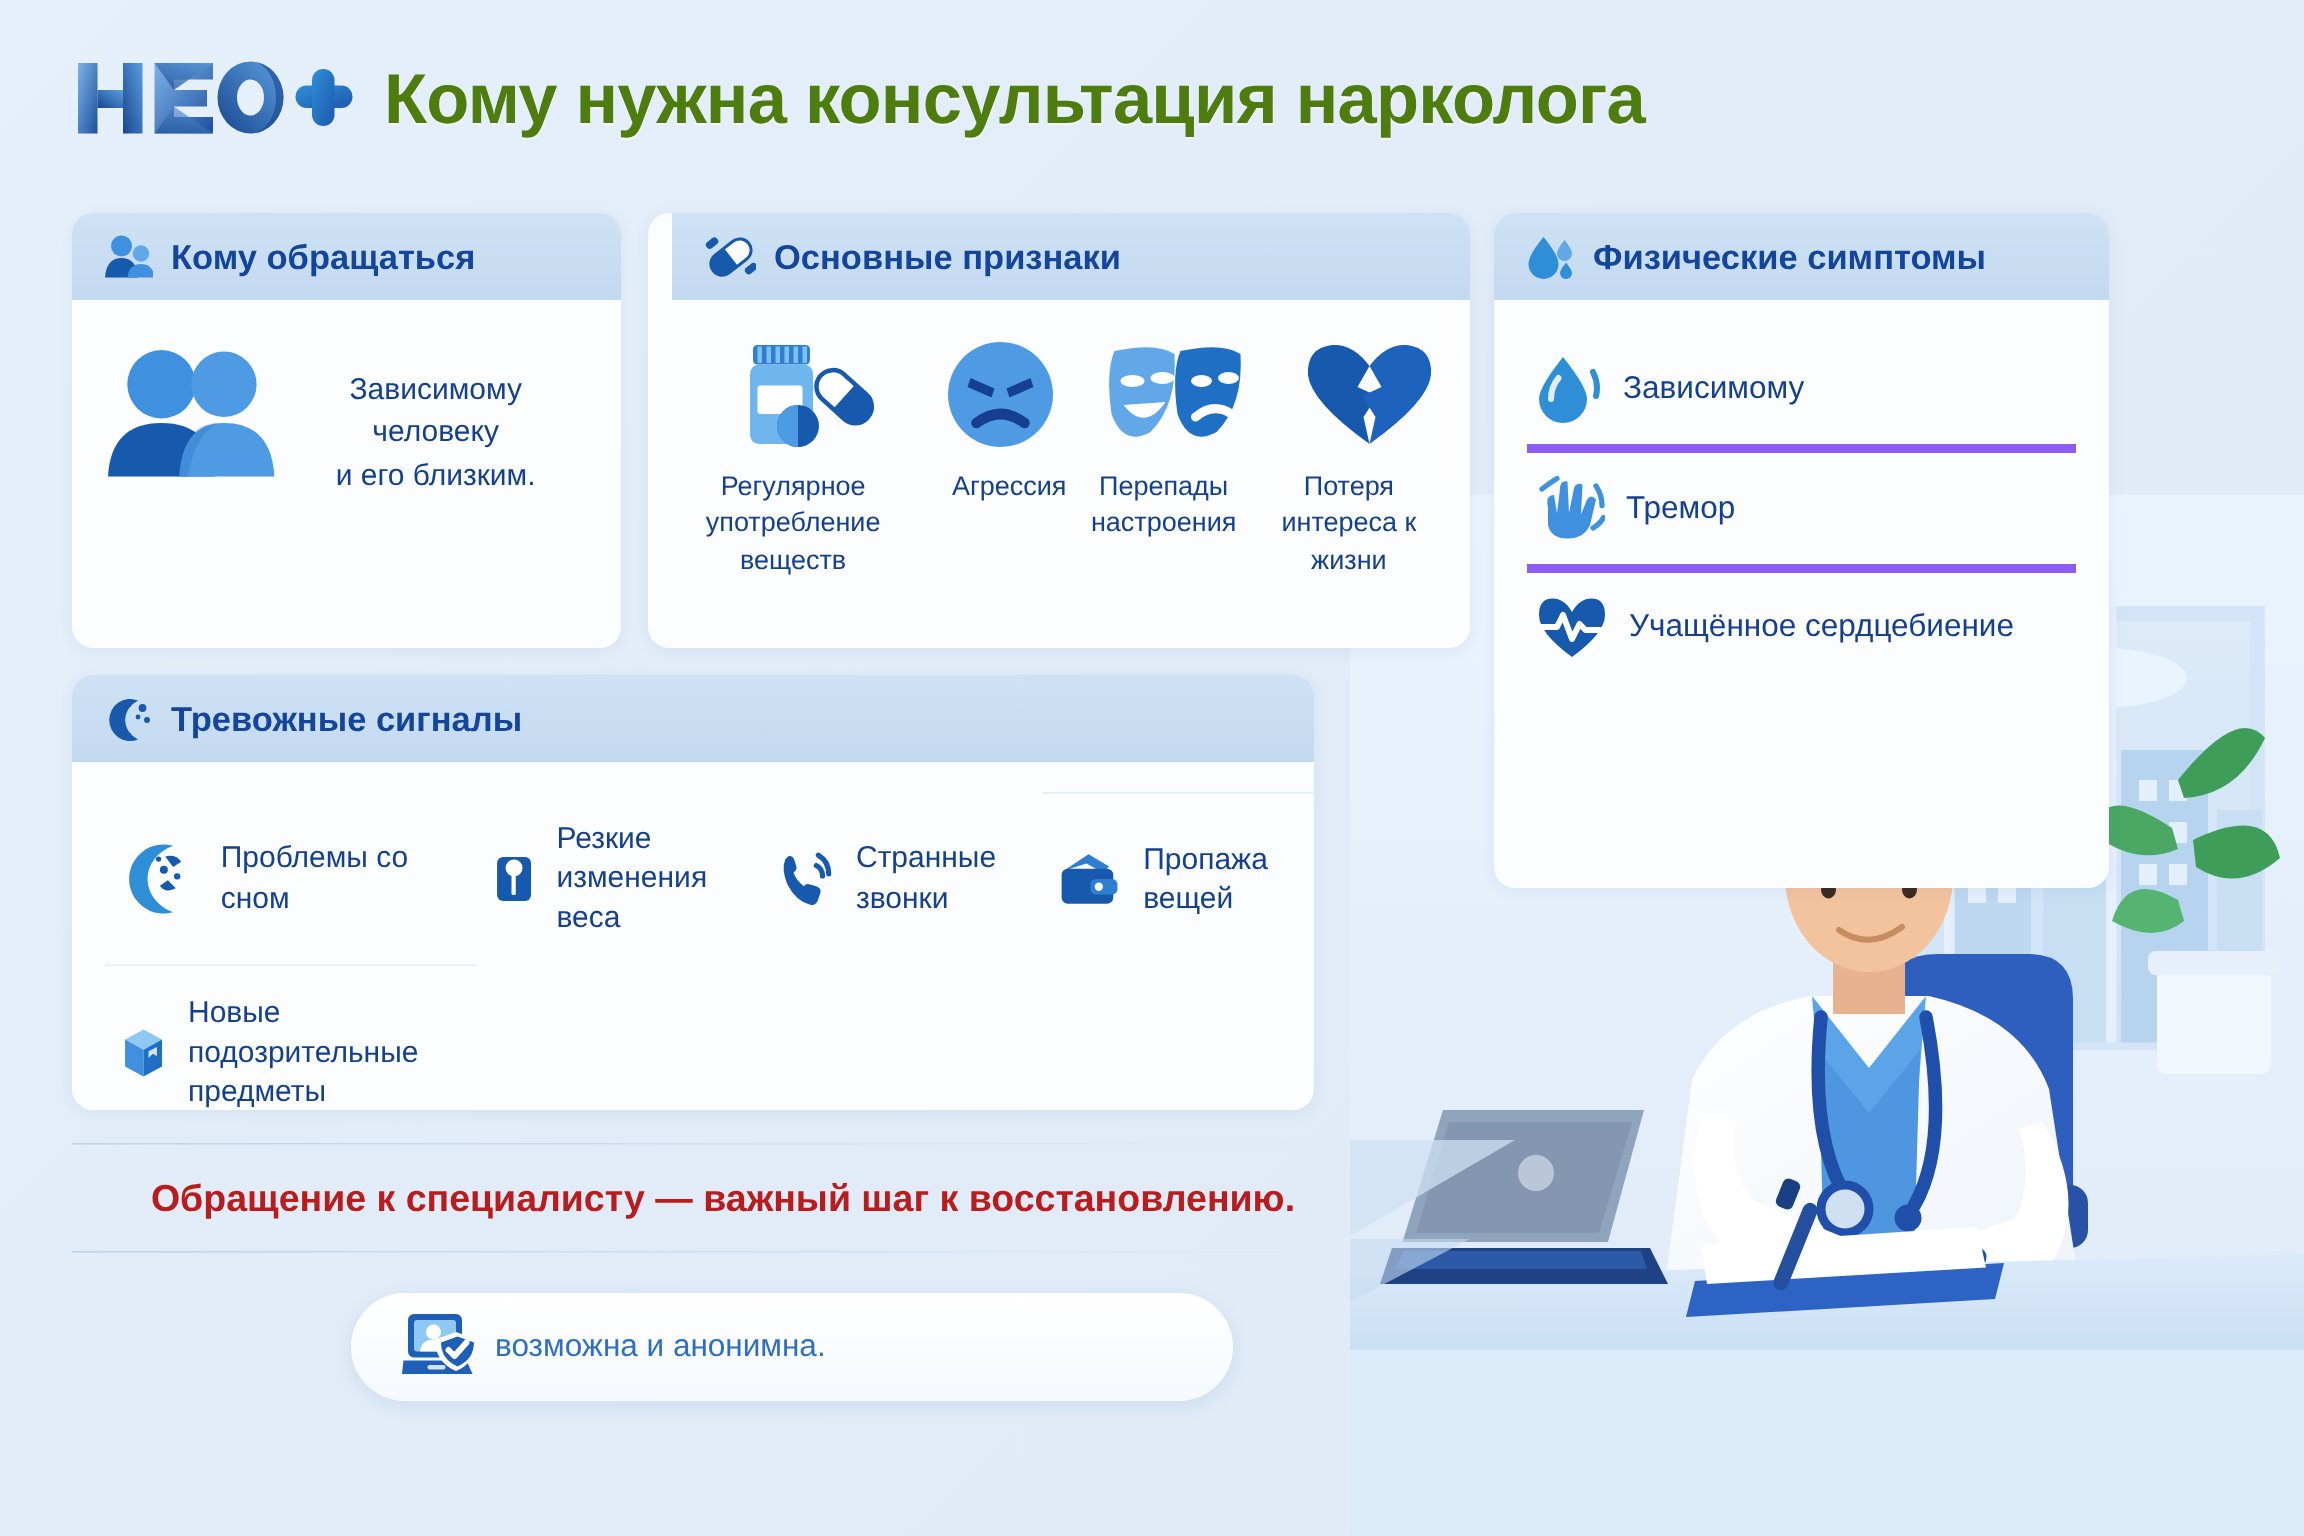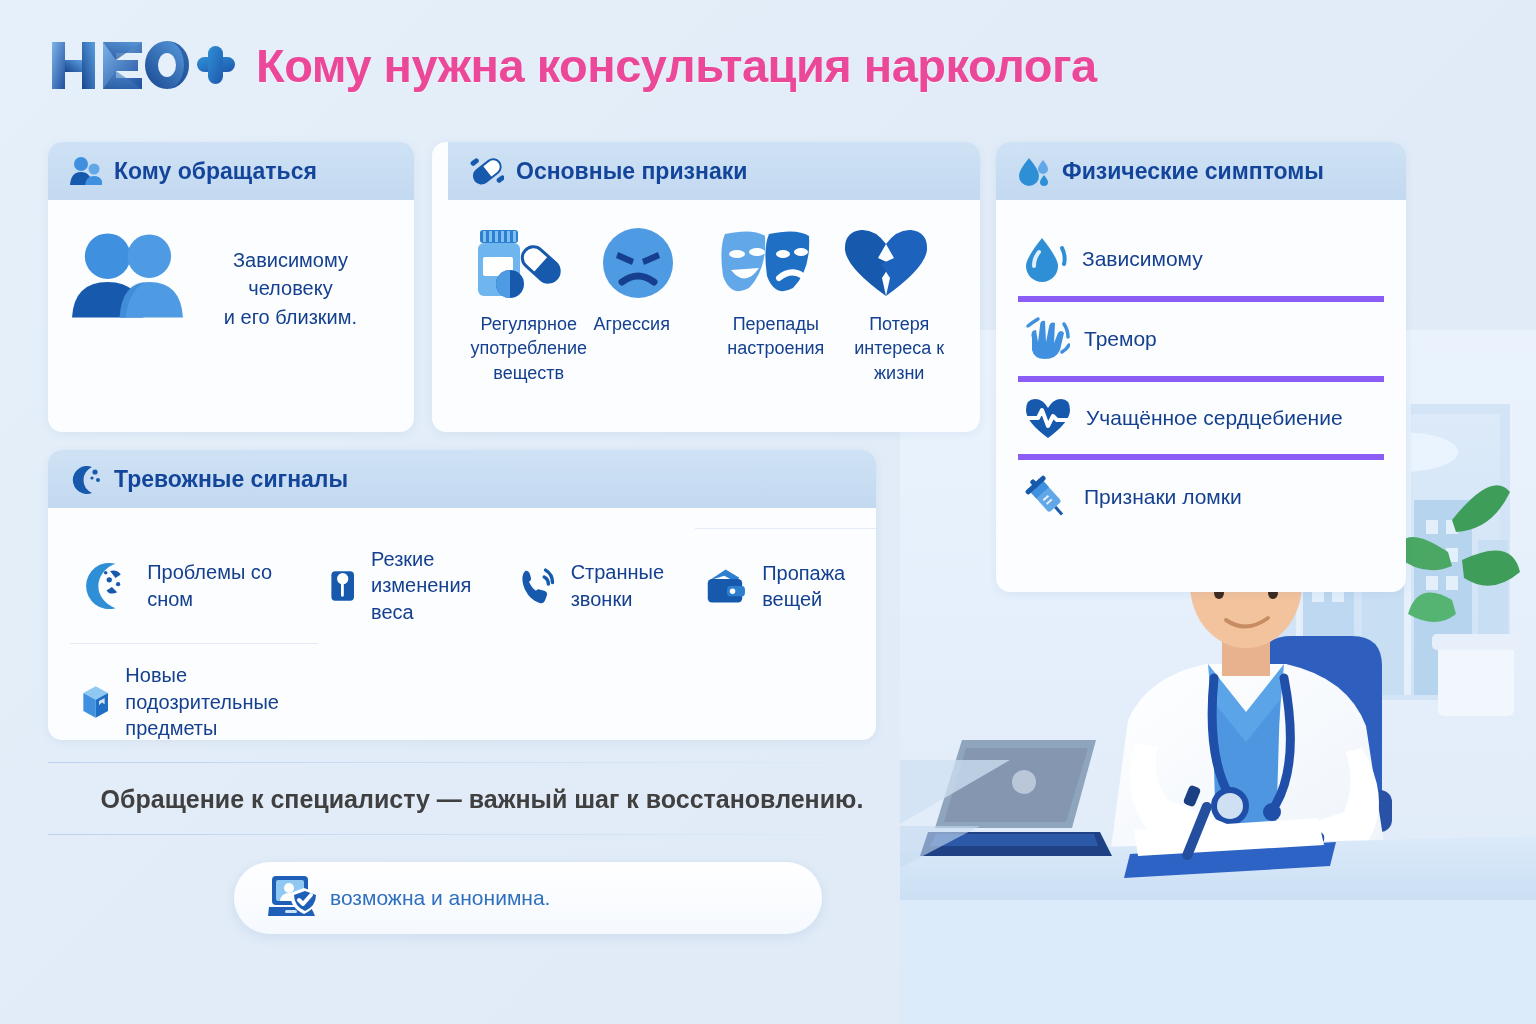"Кому нужна консультация нарколога" .page-title { color: #ec4899 -> #4d7c0f }
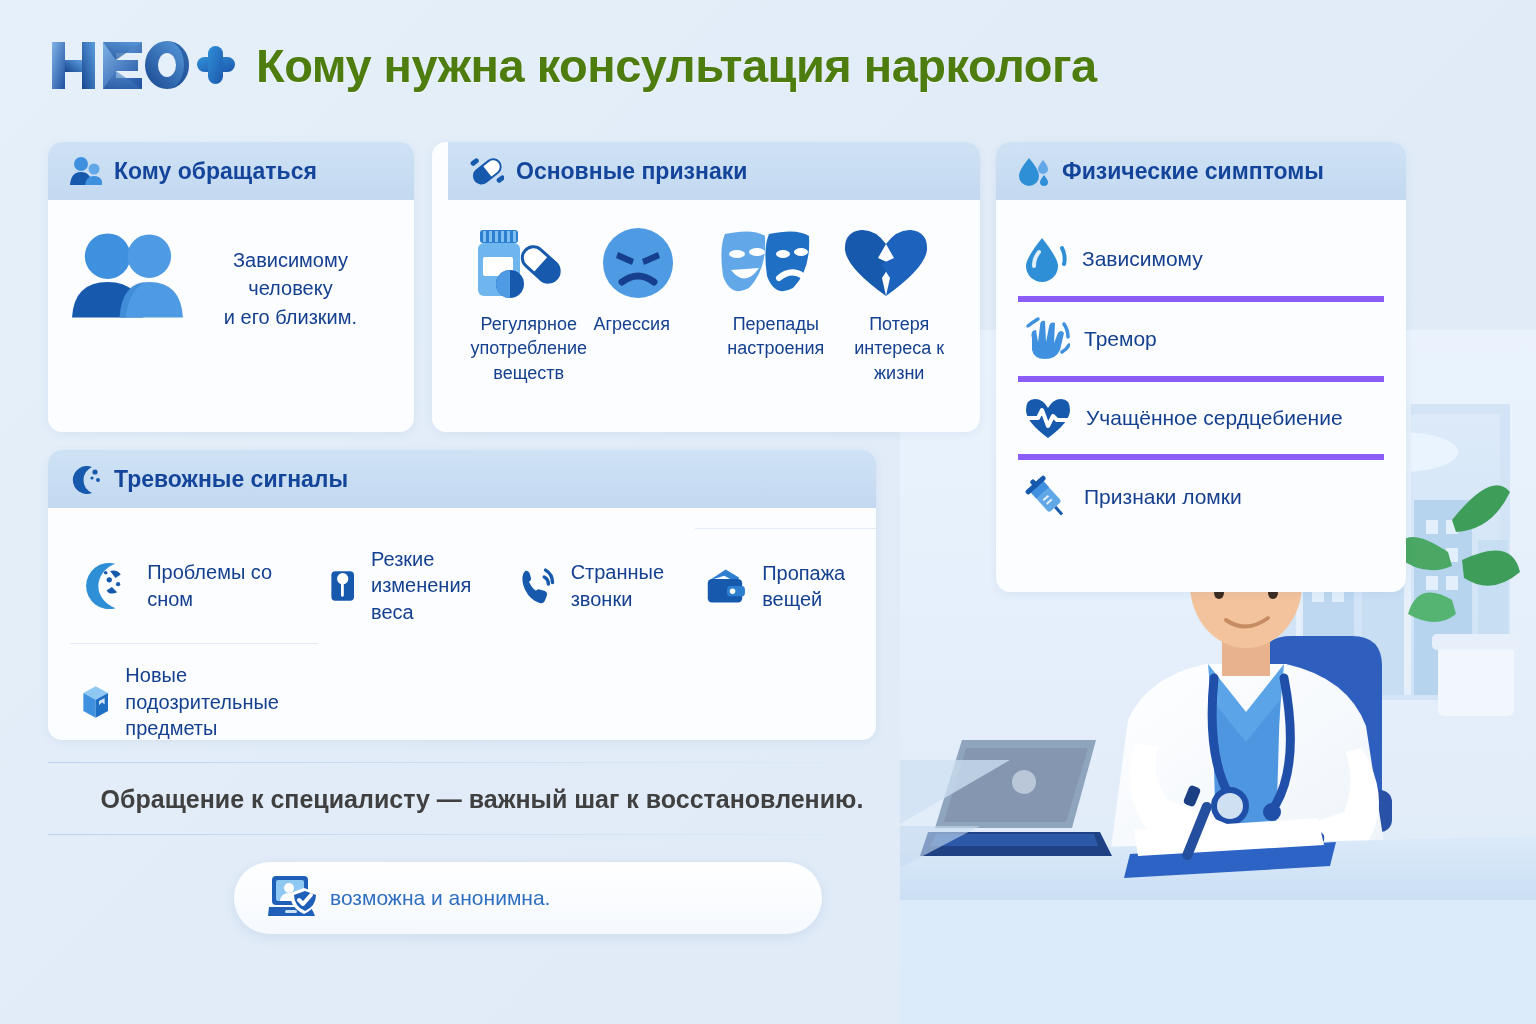"Регулярное употребление веществ" .sign { align-items: flex-start -> flex-end }
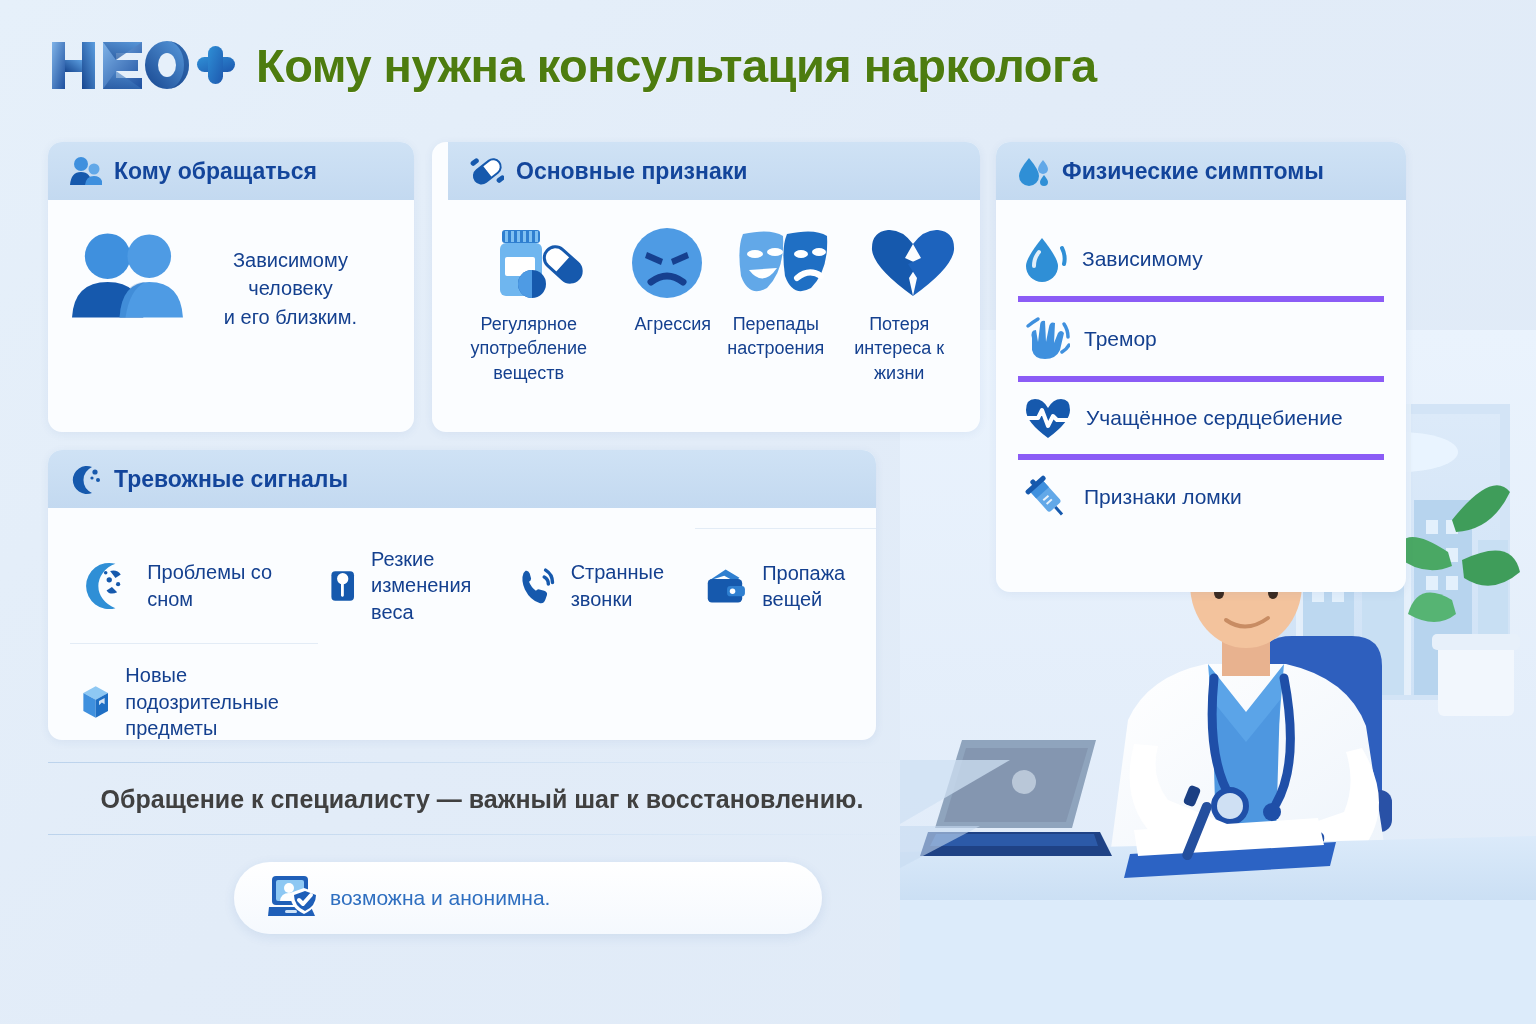"Признаки ломки" div.phys-row { html: <div> <svg> <g> <rect></rect> <rect></rect> <rect></rect> <rect></rect> <rect></rect> <g> <rect></rect> <rect></rect> </g> </g> </svg> <span>Признаки ломки</span> </div> -> none }
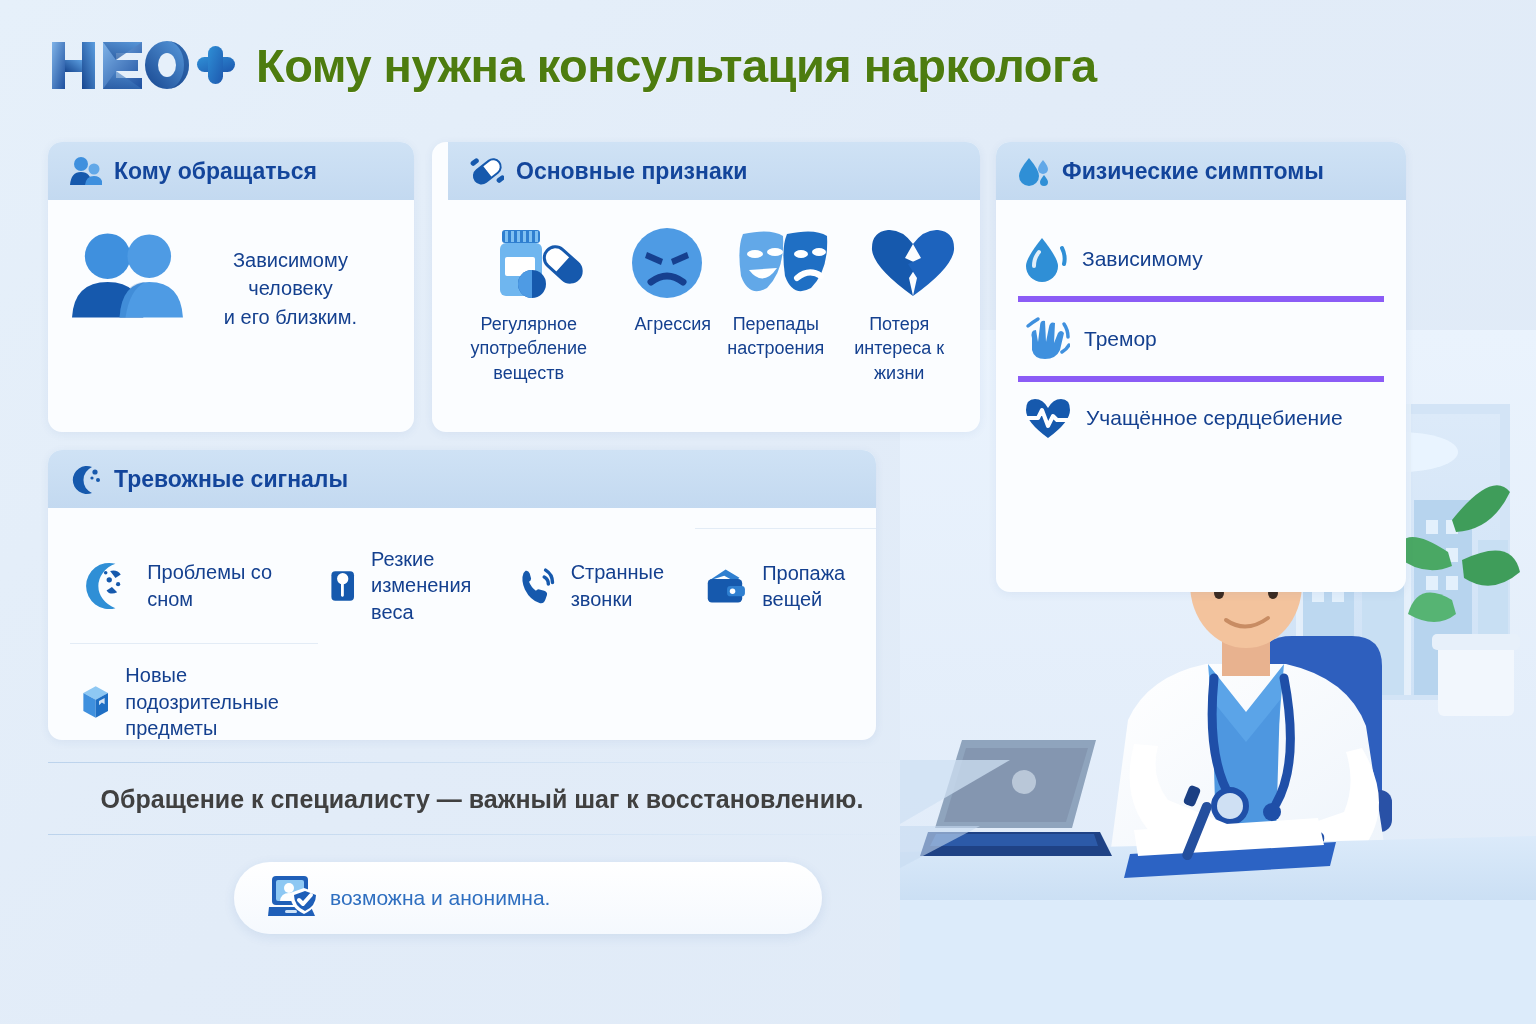"Обращение к специалисту — важный" .footer-text { color: #404040 -> #b91c1c }
